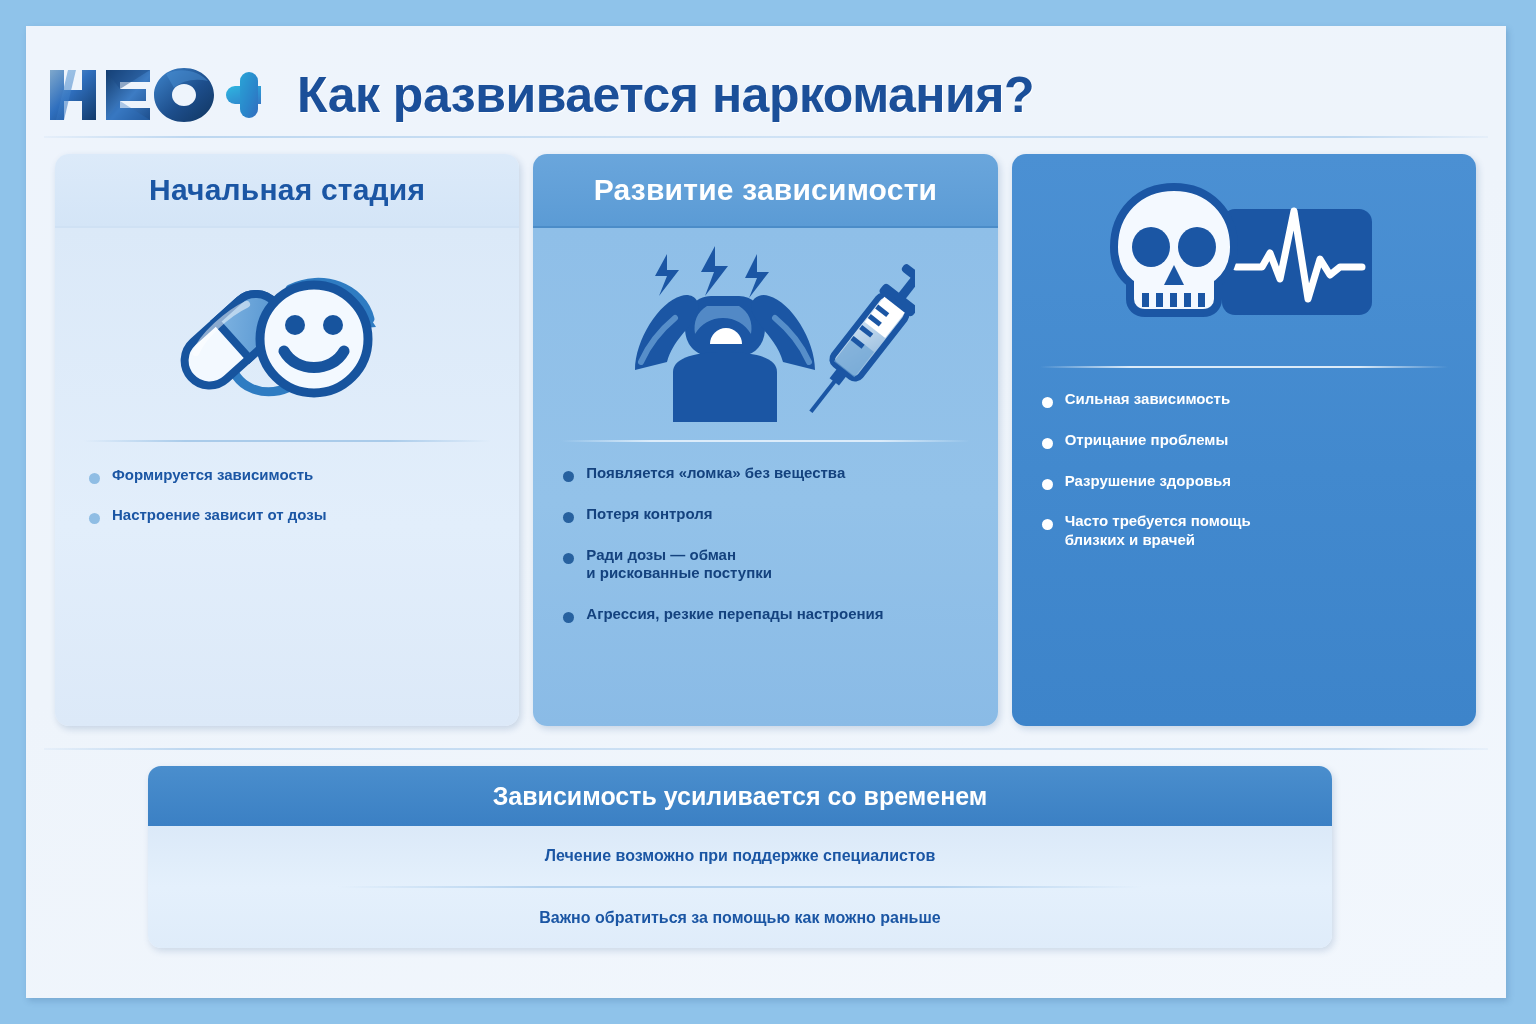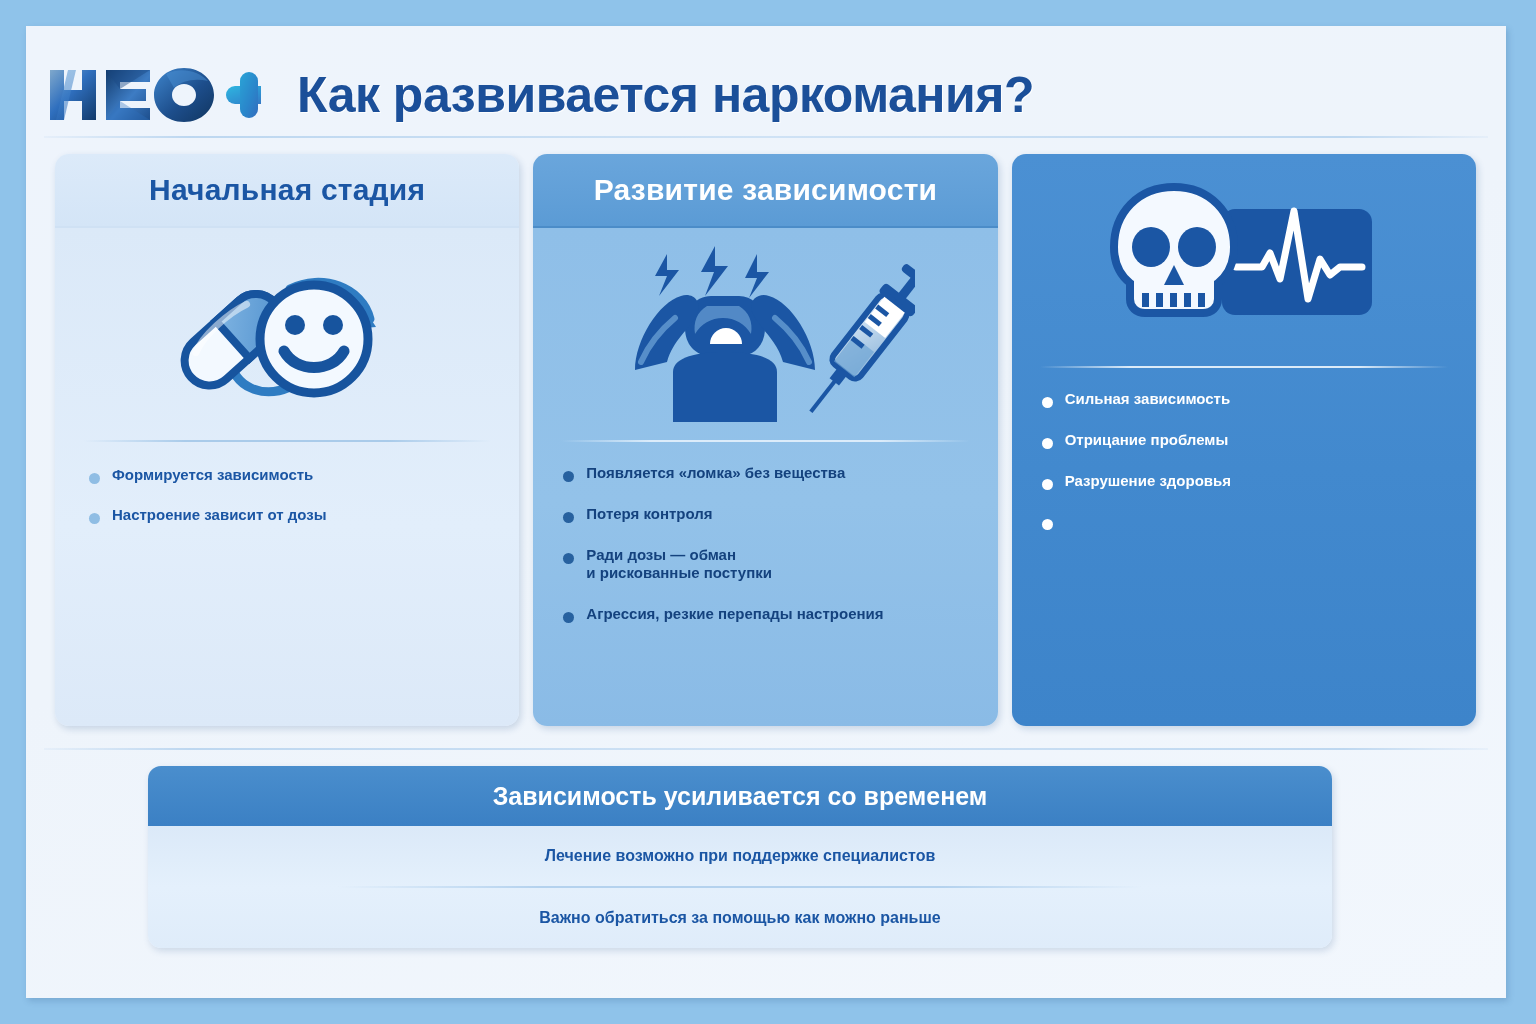"Часто требуется помощь" span.wrap { html: none -> <span>Часто требуется помощь<br>близких и врачей</span> }
